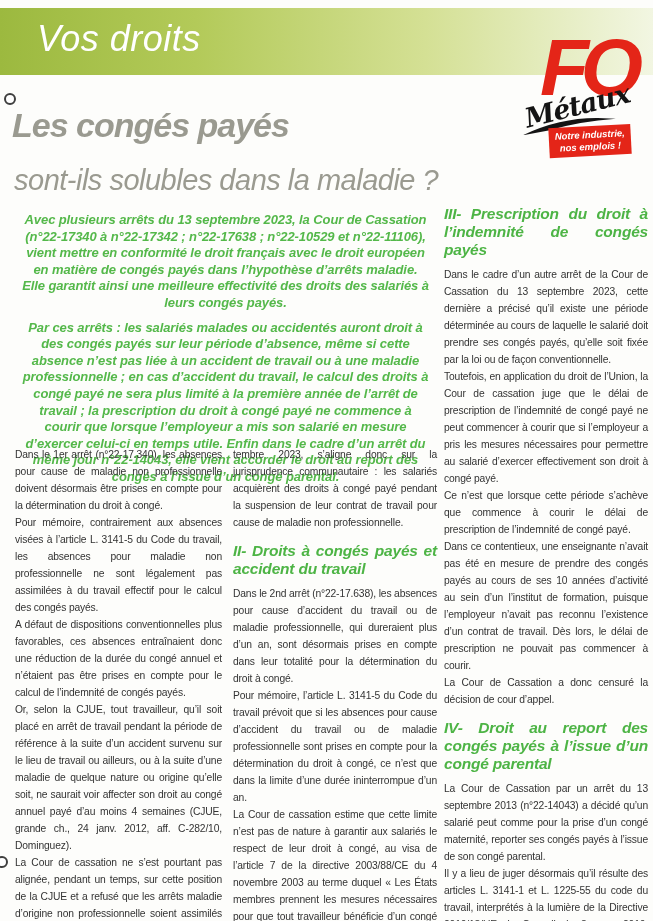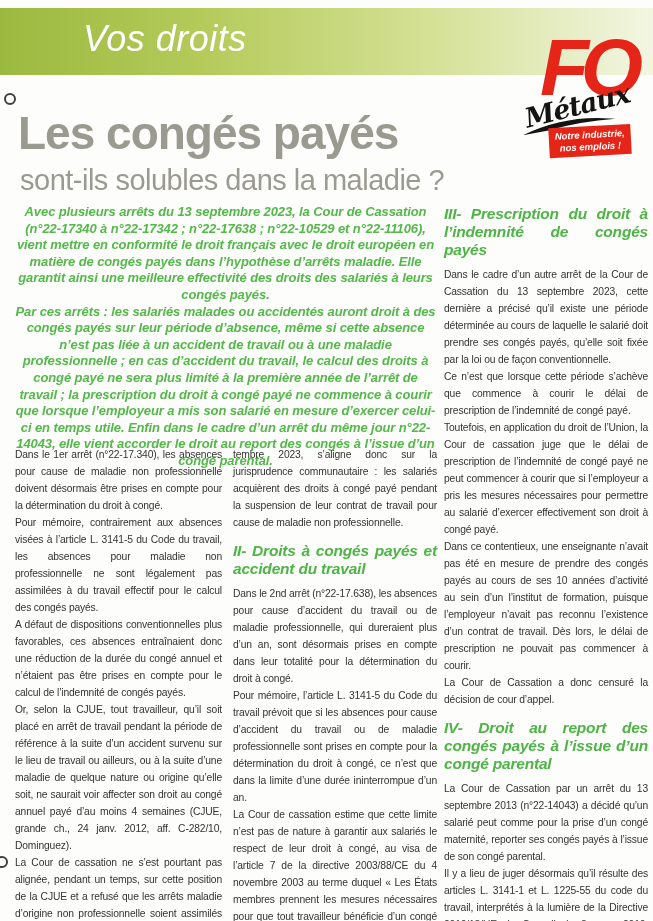"Vos droits" .banner-label { margin-left: 46px -> none }
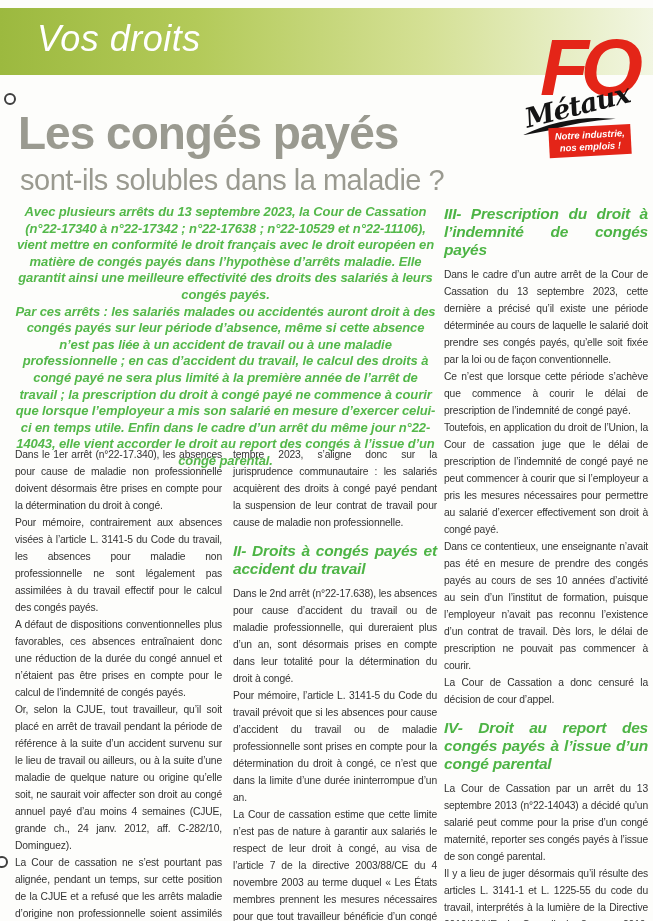"Les congés payés" .title { font-size: 46px -> 34px; font-style: none -> italic; left: 18px -> 12px }
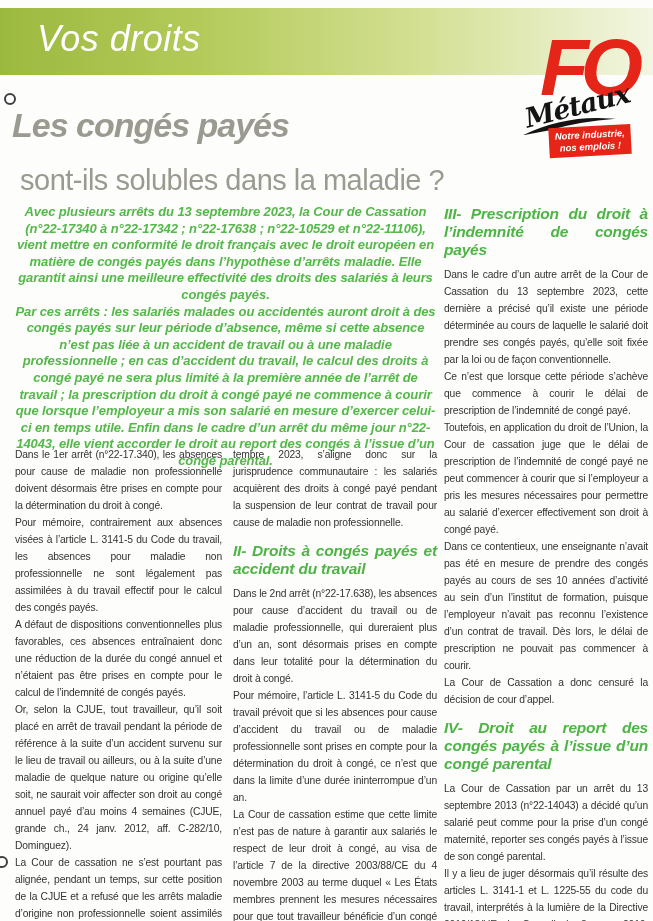"sont-ils solubles dans la maladie" .subtitle { font-style: none -> italic; left: 20px -> 14px }
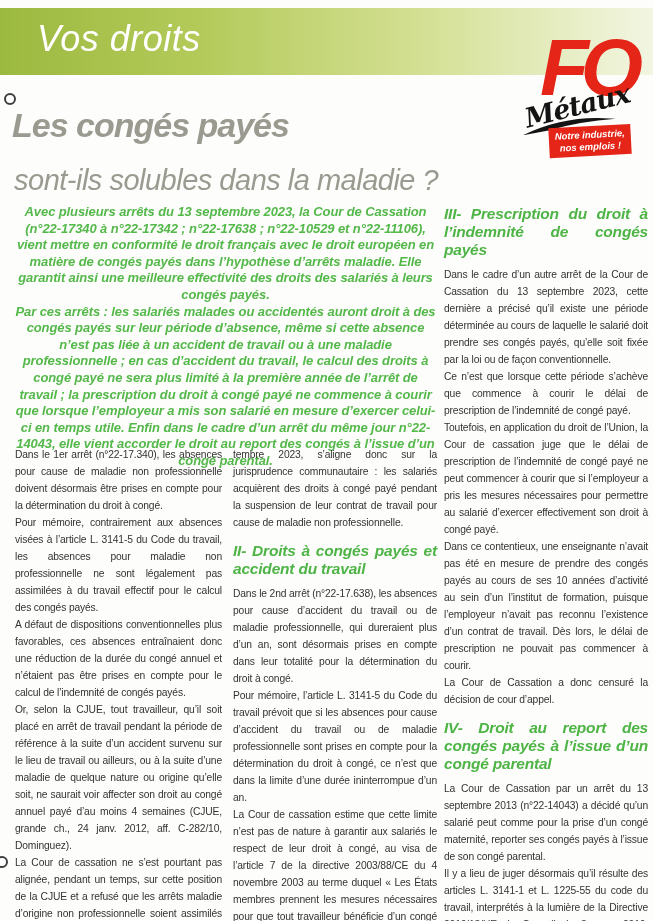"Avec plusieurs arrêts du 13" .intro p { margin: 0 -> 8px }
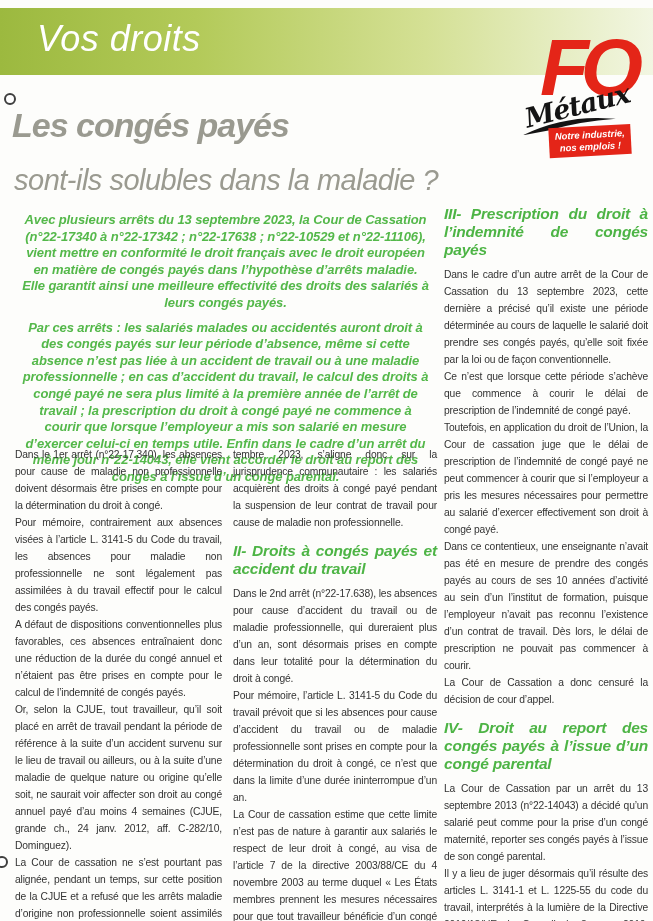"Ce n’est que lorsque cette" p { order: before "Toutefois, en application du droit" -> after "Toutefois, en application du droit" }
